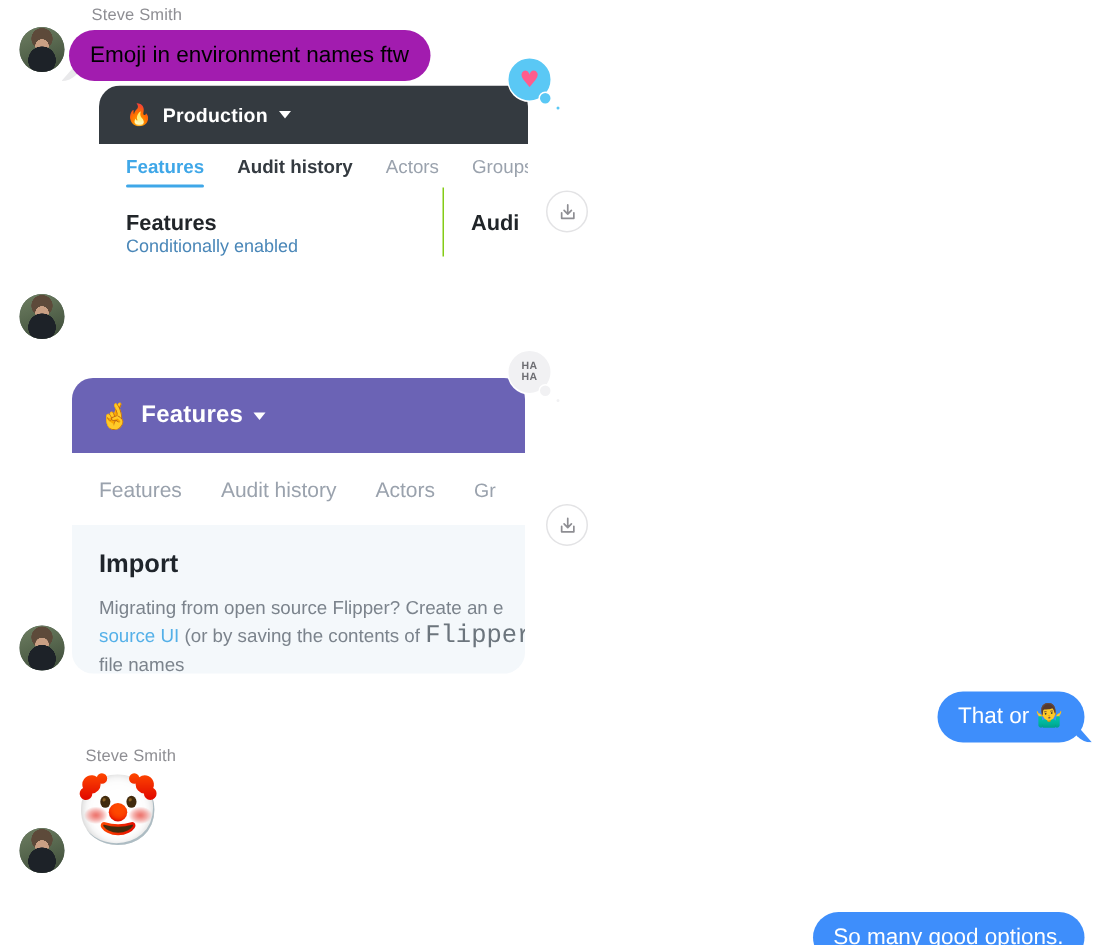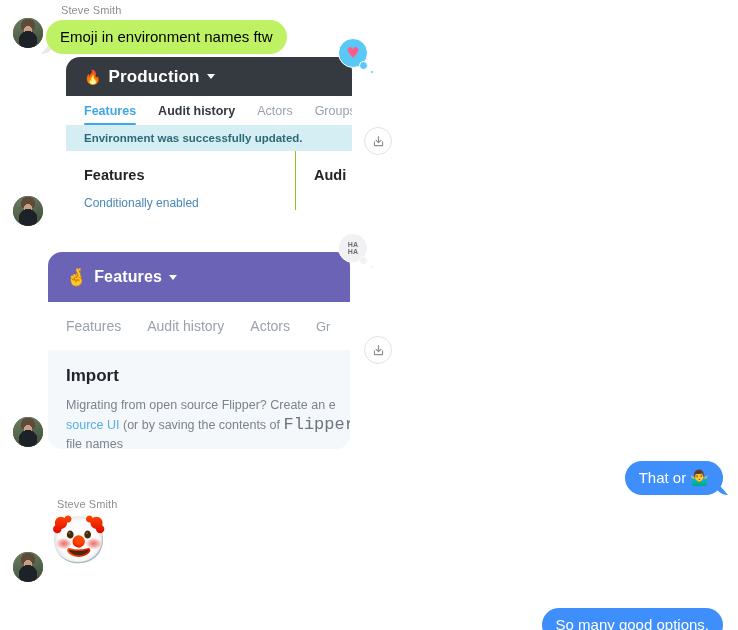"Emoji in environment names ftw" .bubble.incoming { background: #bef264 -> #a21caf }
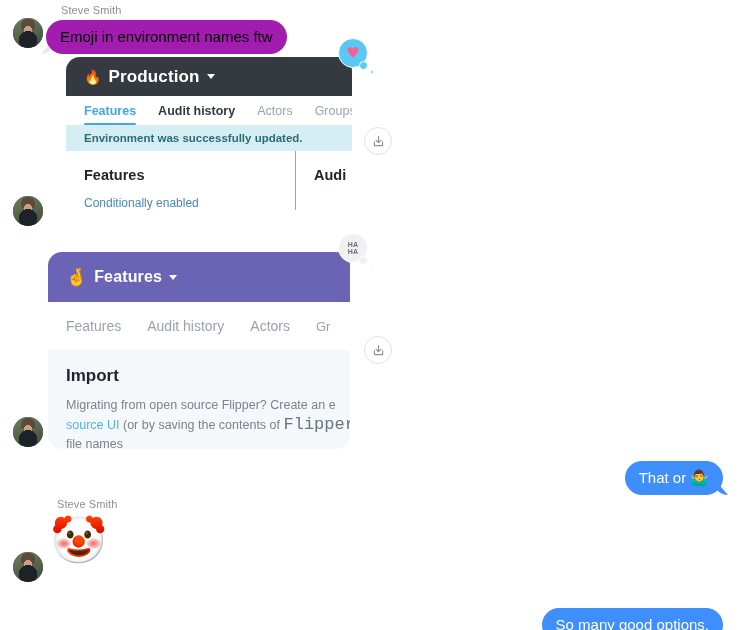"Production" .card-header .env-name { font-size: 17px -> 13px }
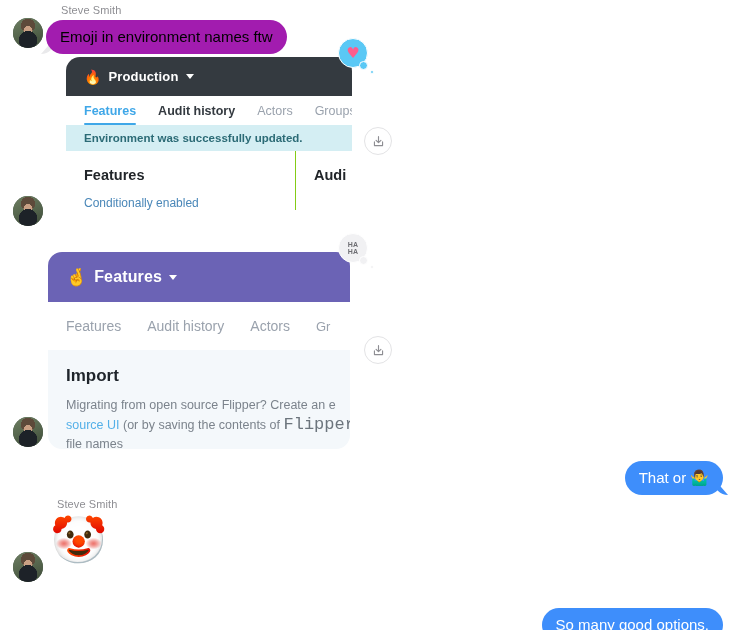"Environment was successfully updated." div.flash { html: <div>Environment was successfully updated.</div> -> none }
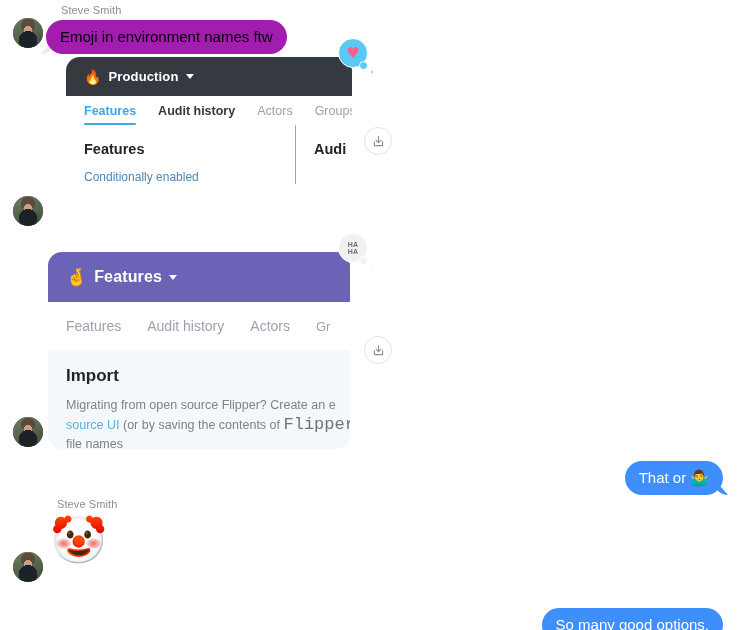"Conditionally enabled" .panel-link { margin-top: 13px -> none }
